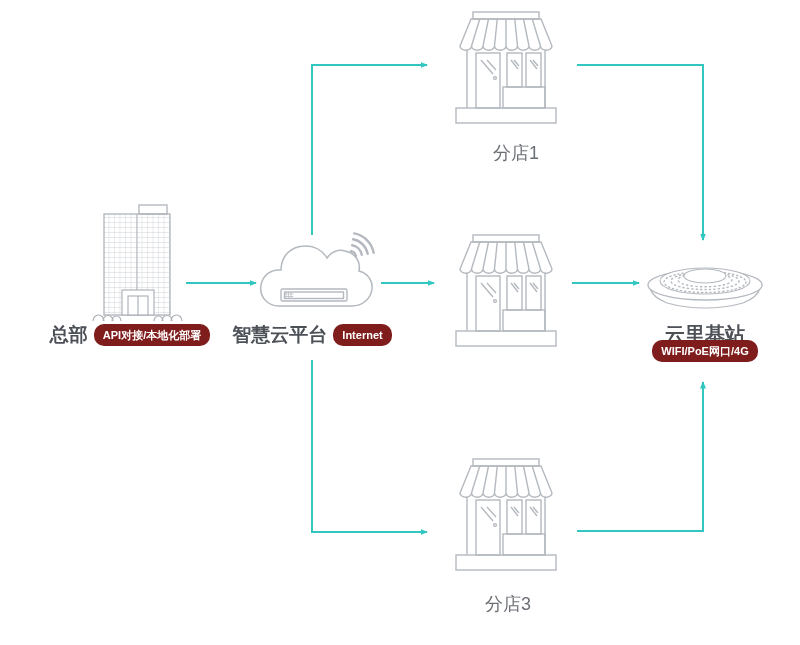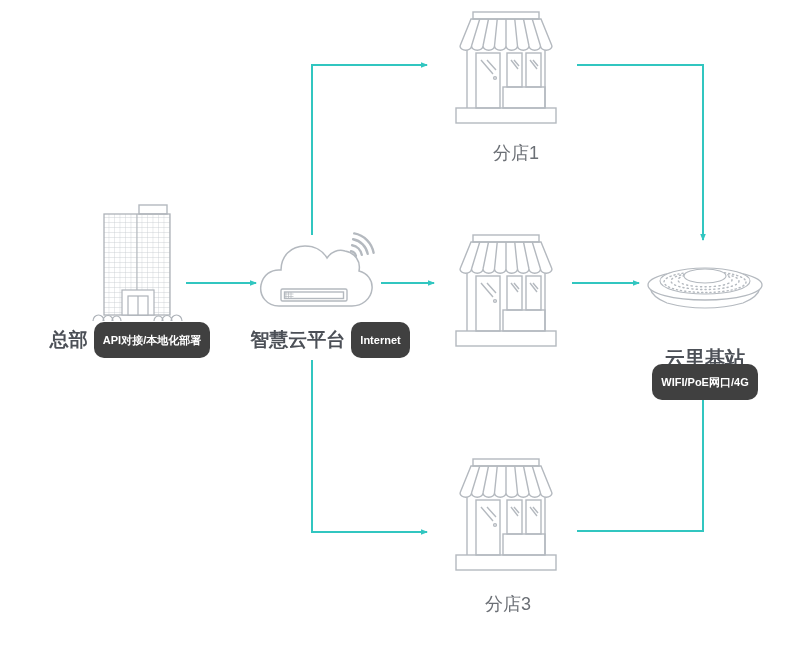"API对接/本地化部署" .badge { background: #404040 -> #7f1d1d; padding: 11px 9px -> 4px 9px }
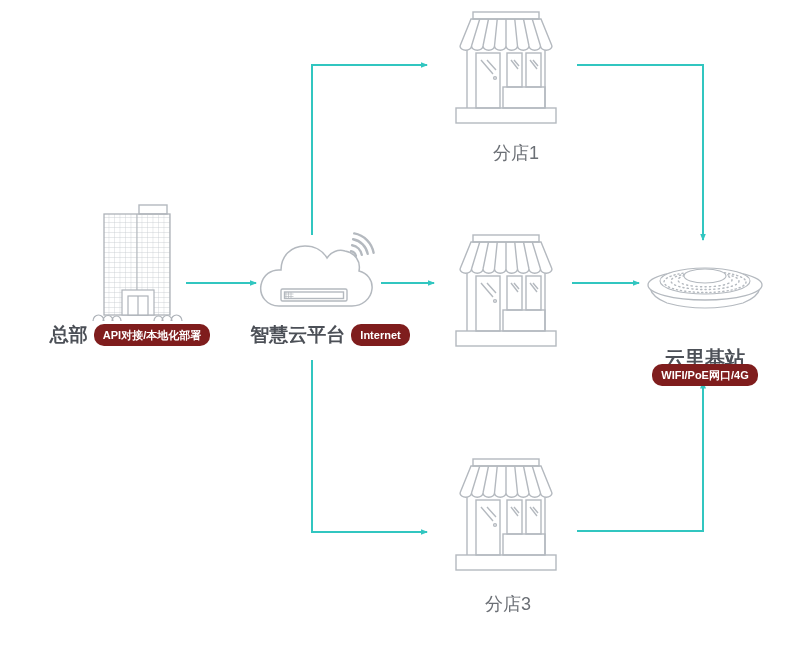"智慧云平台" div.node-label-row { left: 238px -> 220px }
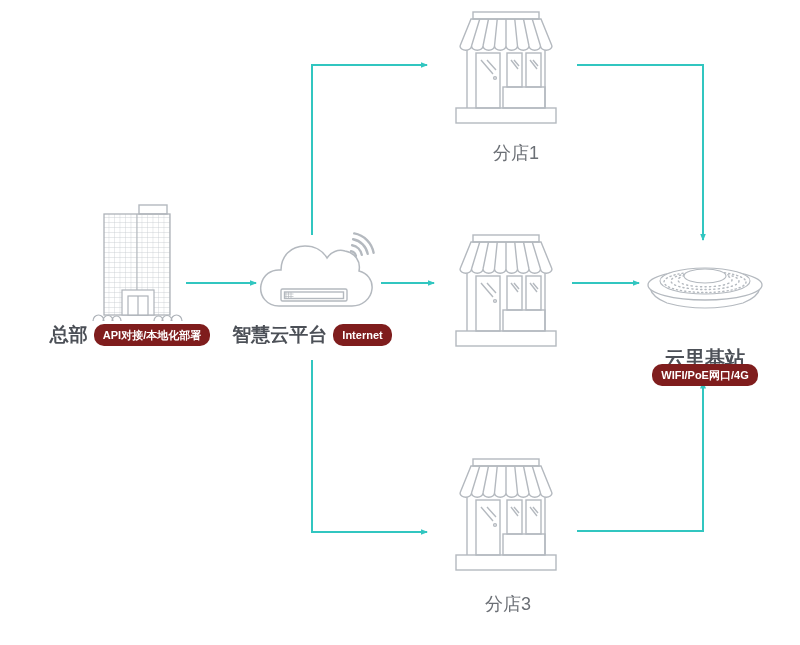"云里基站" .ap-label { margin-top: 24px -> none }
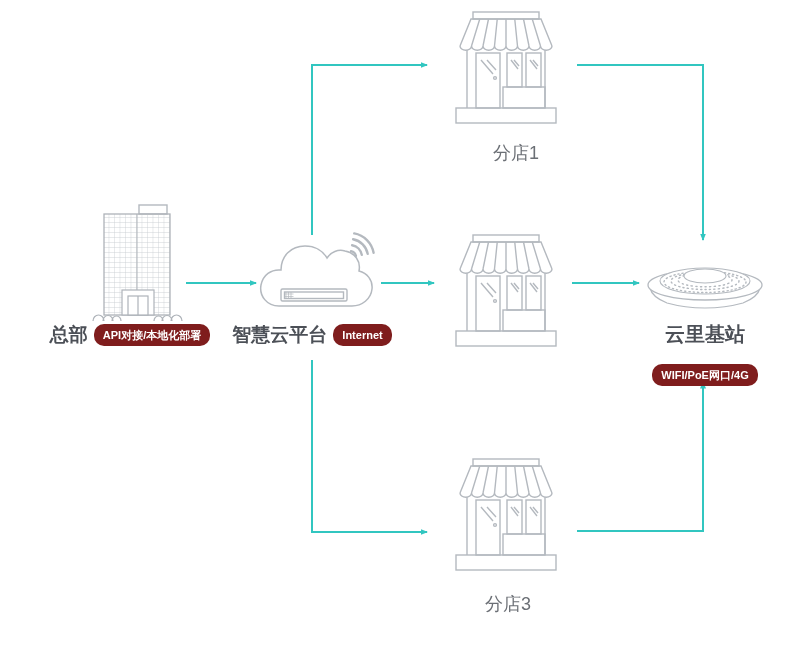"WIFI/PoE网口/4G" div.ap-badge-row { top: 364px -> 340px }
